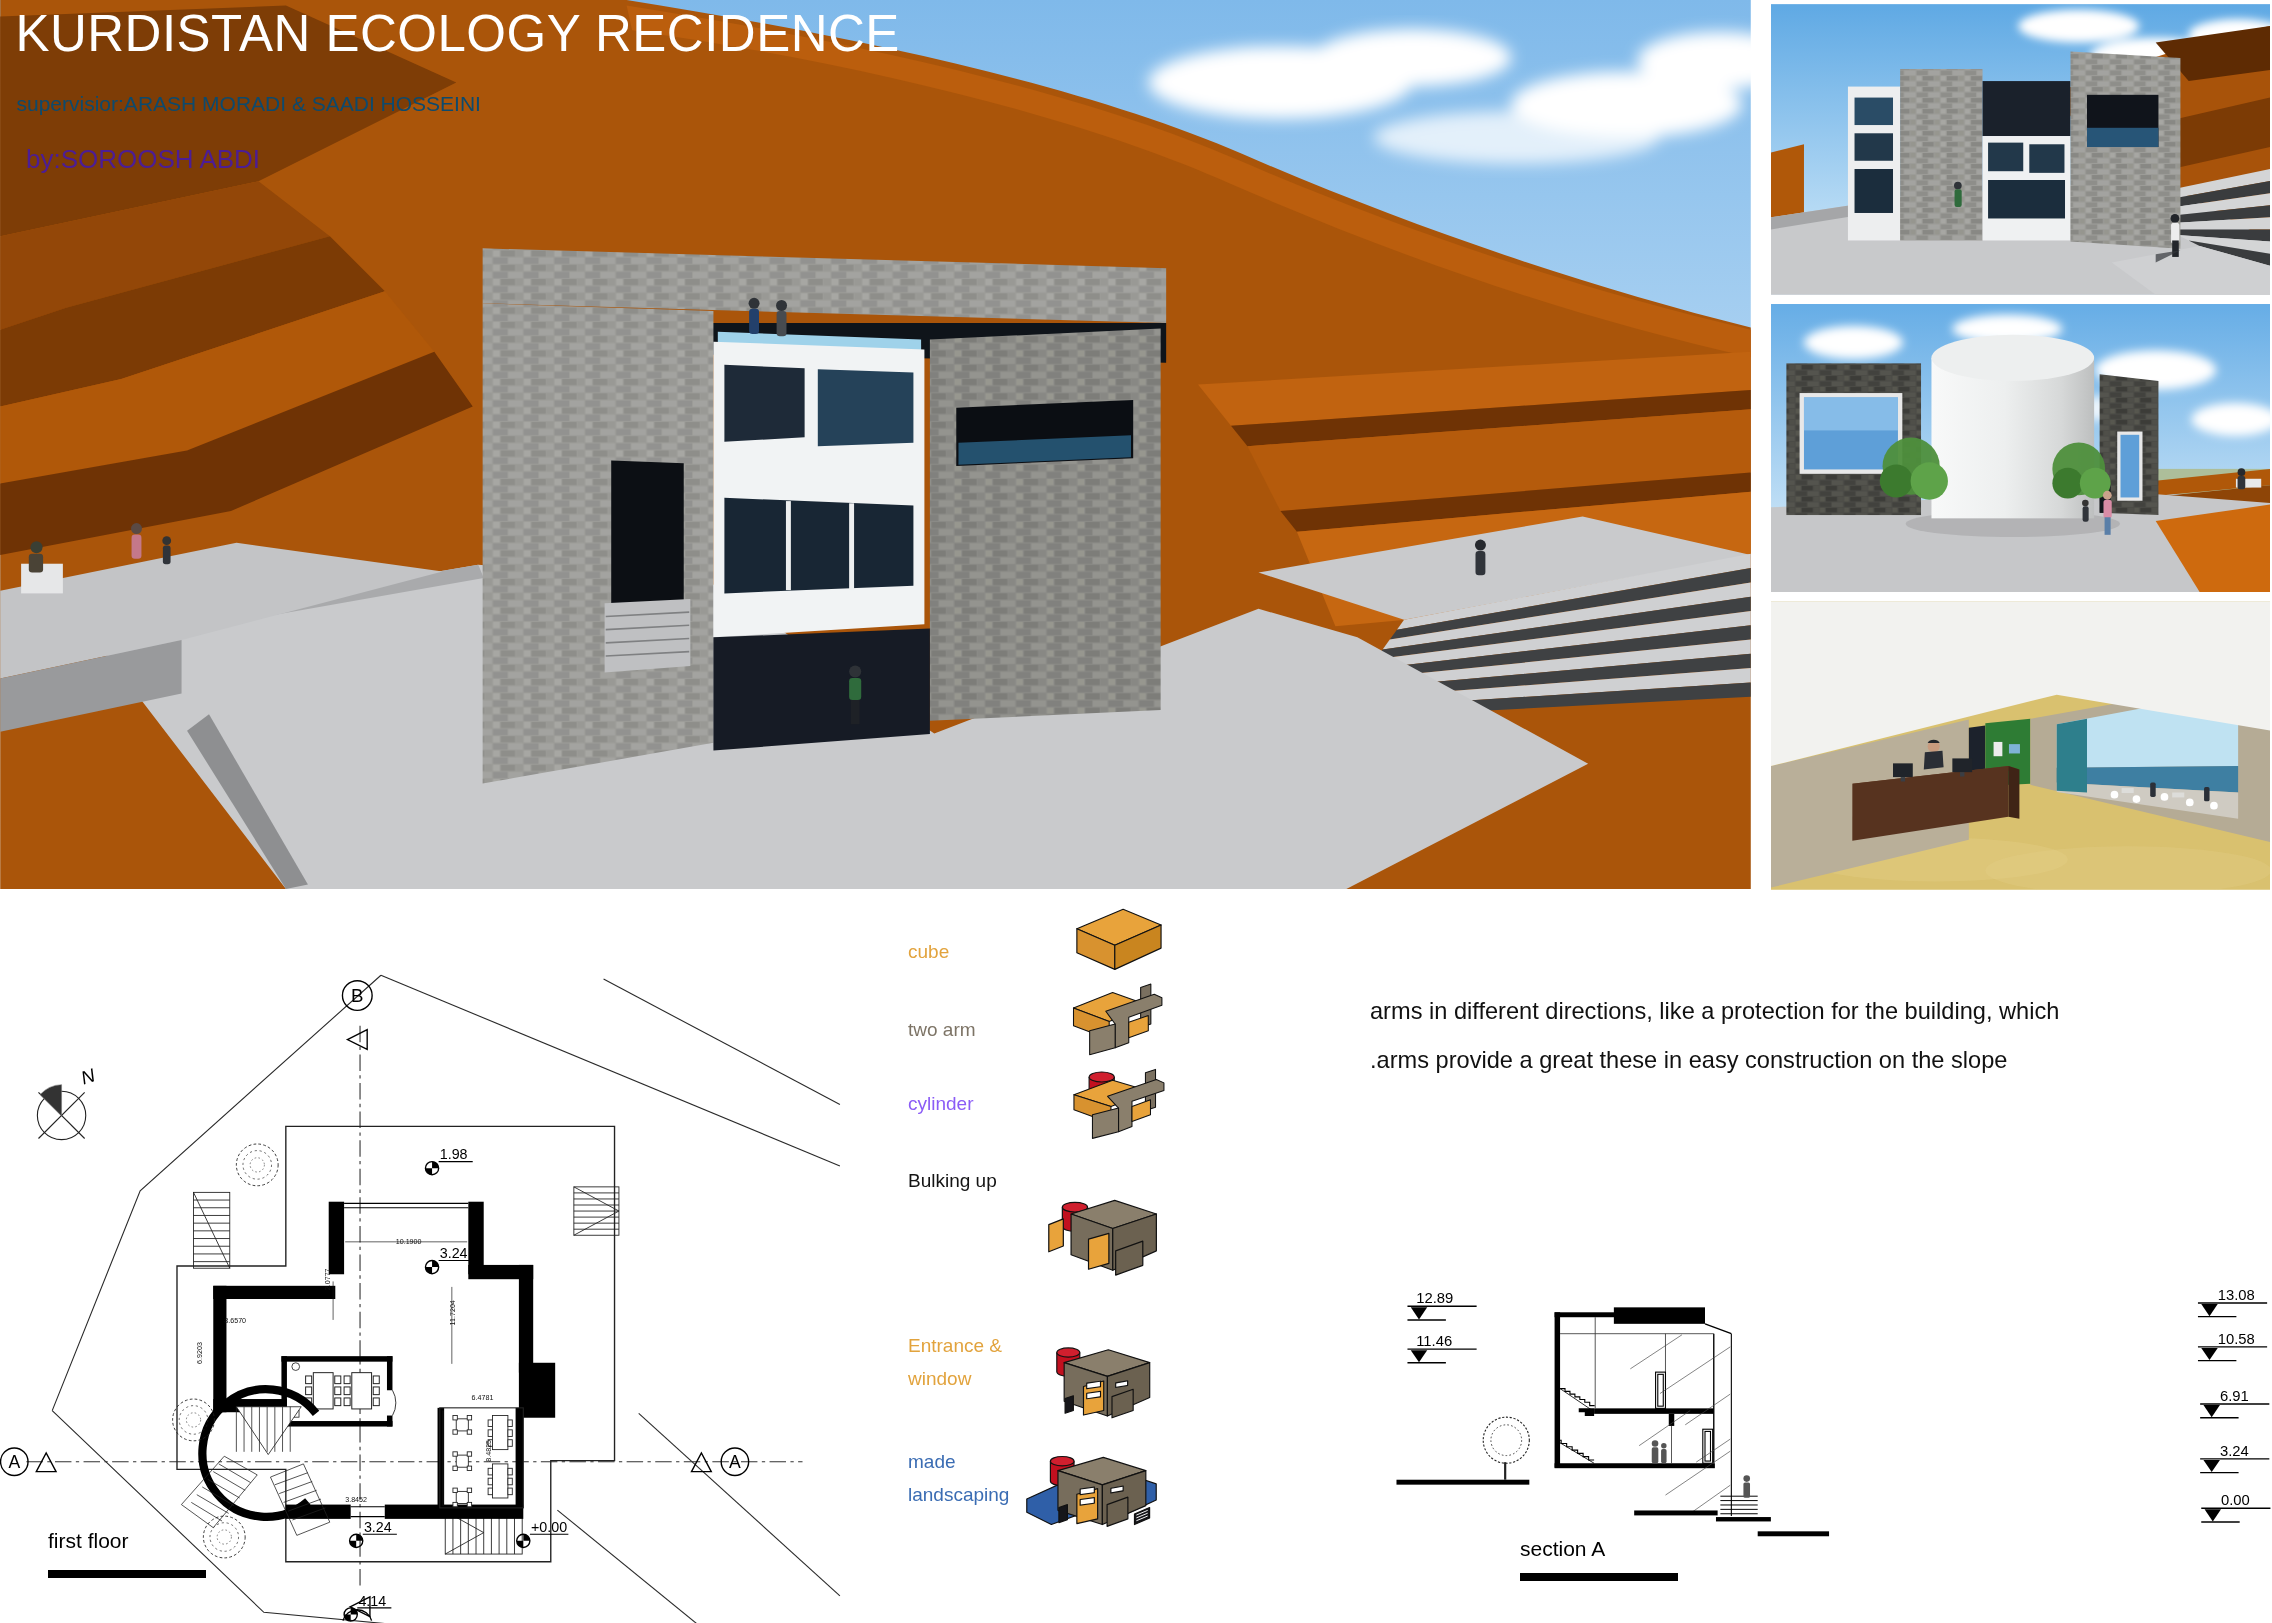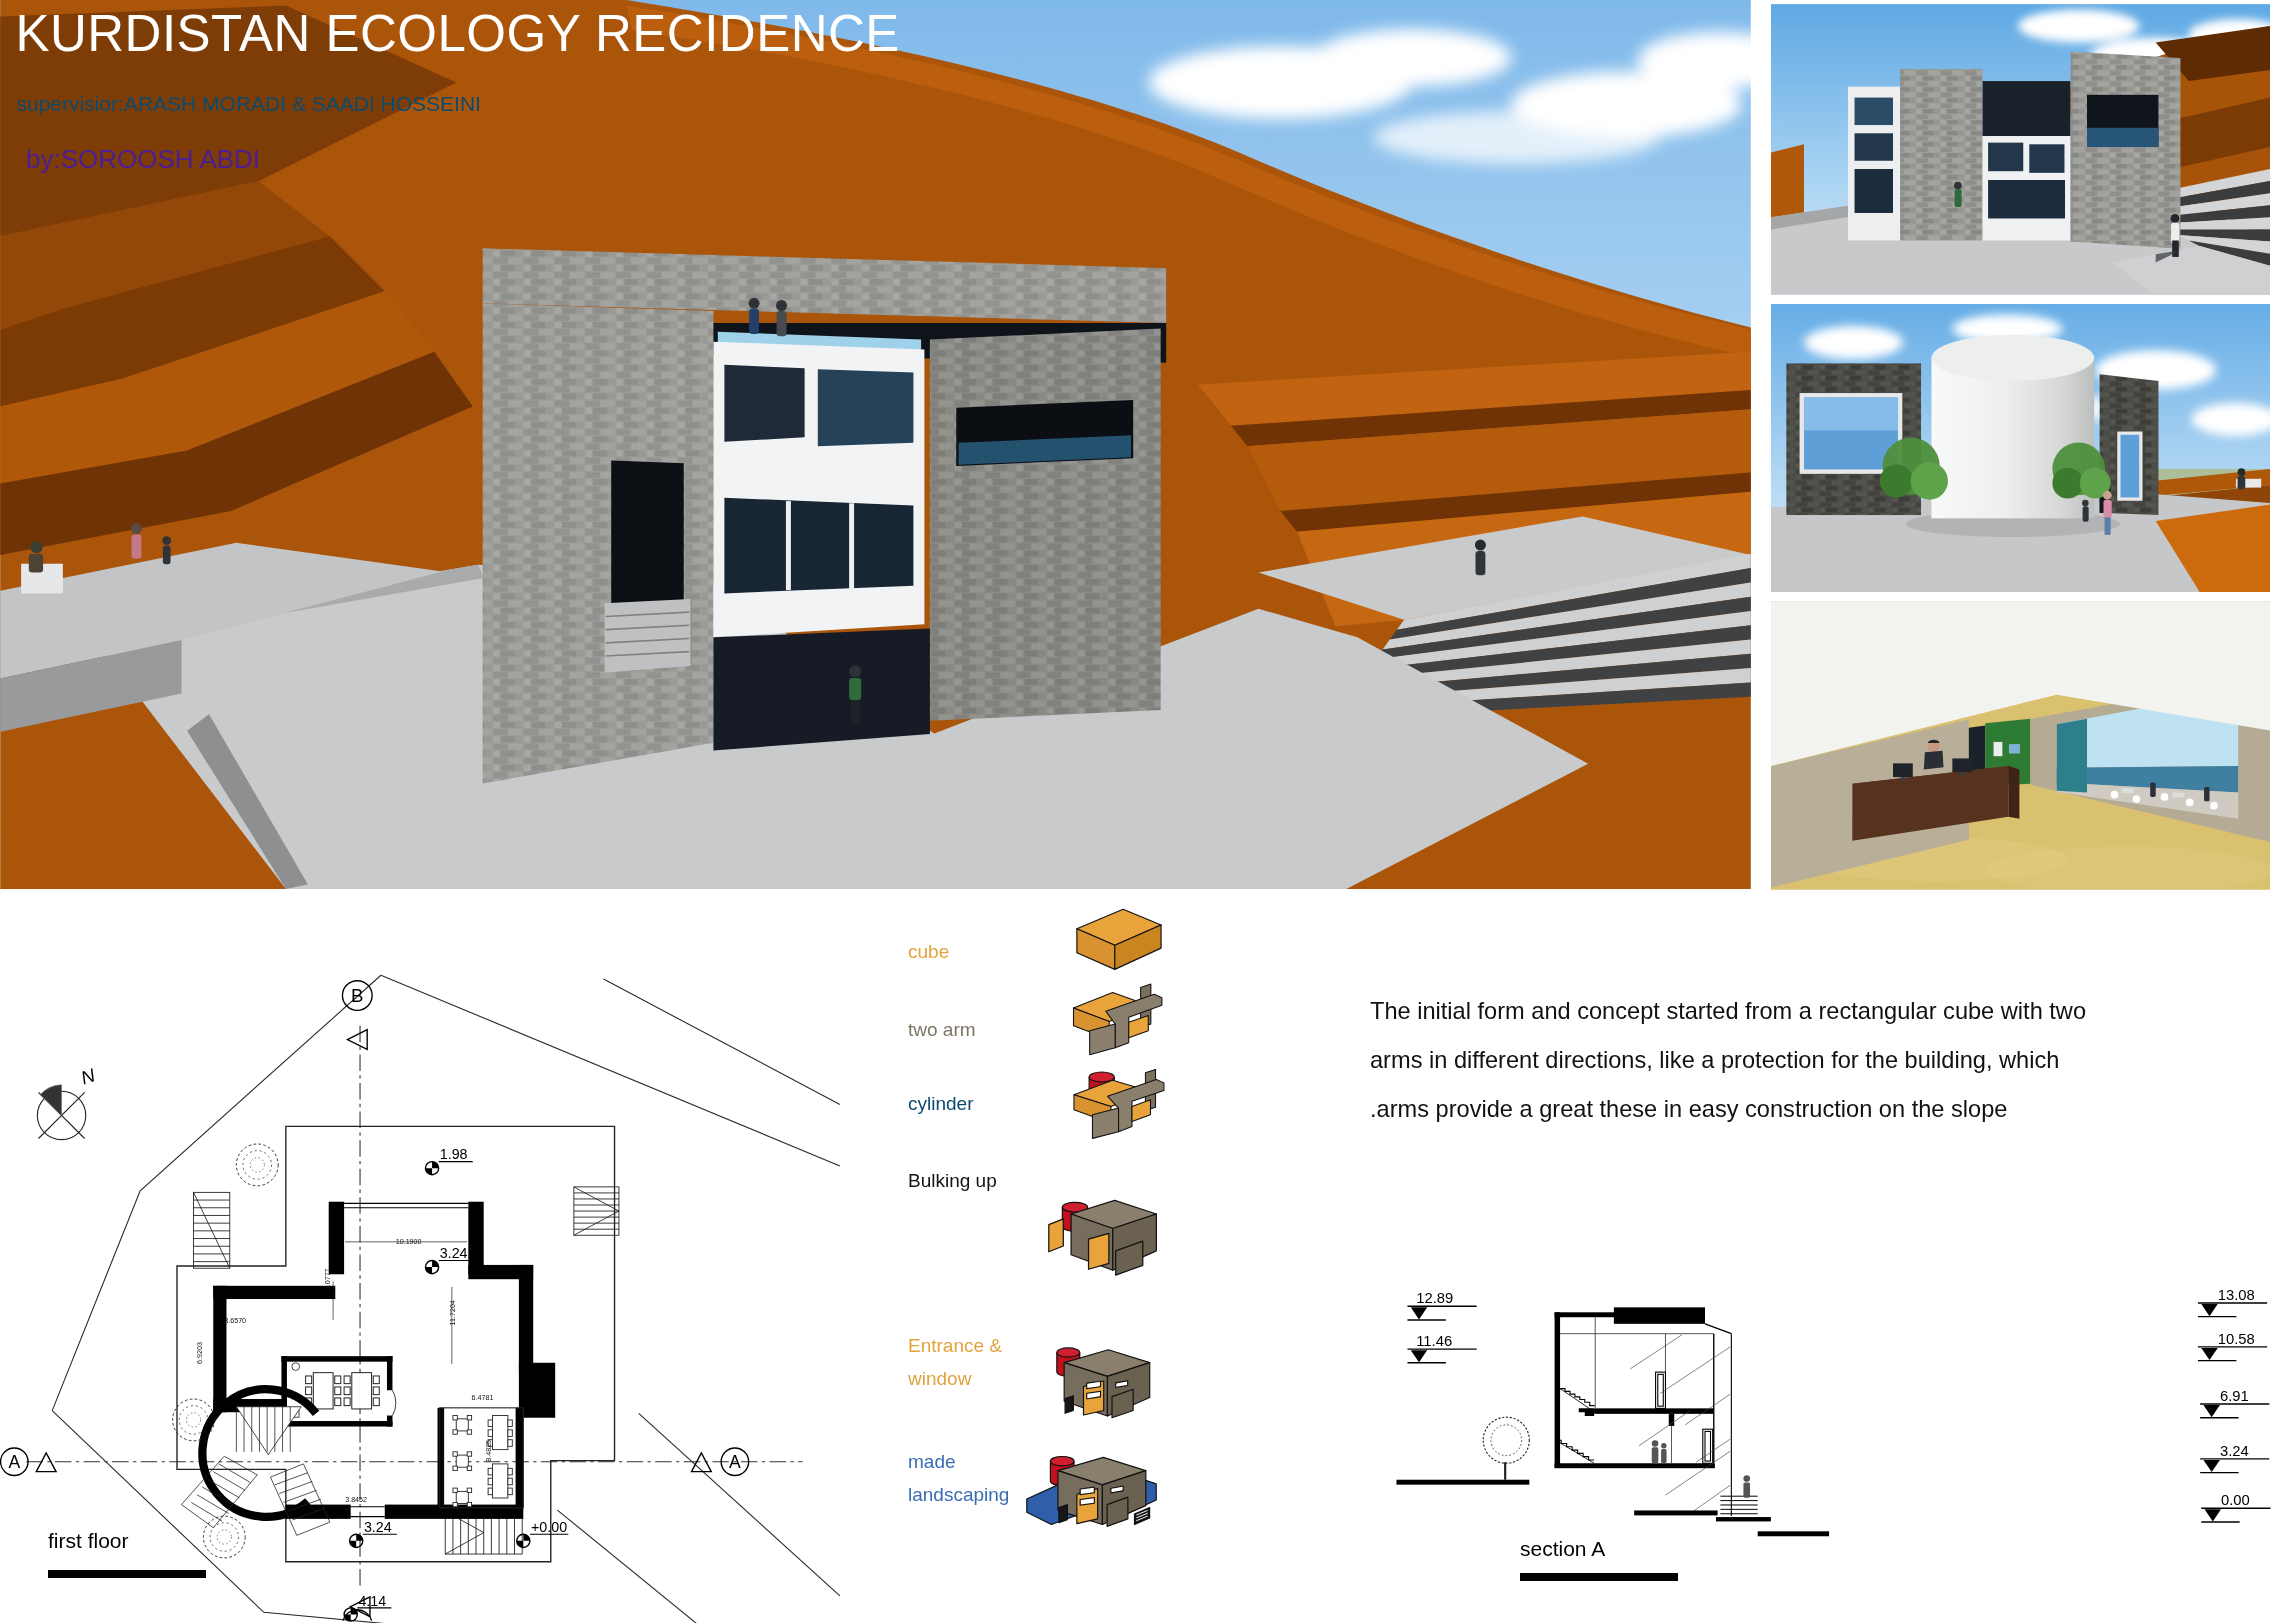"The initial form and concept" div.dline { html: <div>The initial form and concept started from a rectangular cube with two</div> -> none }
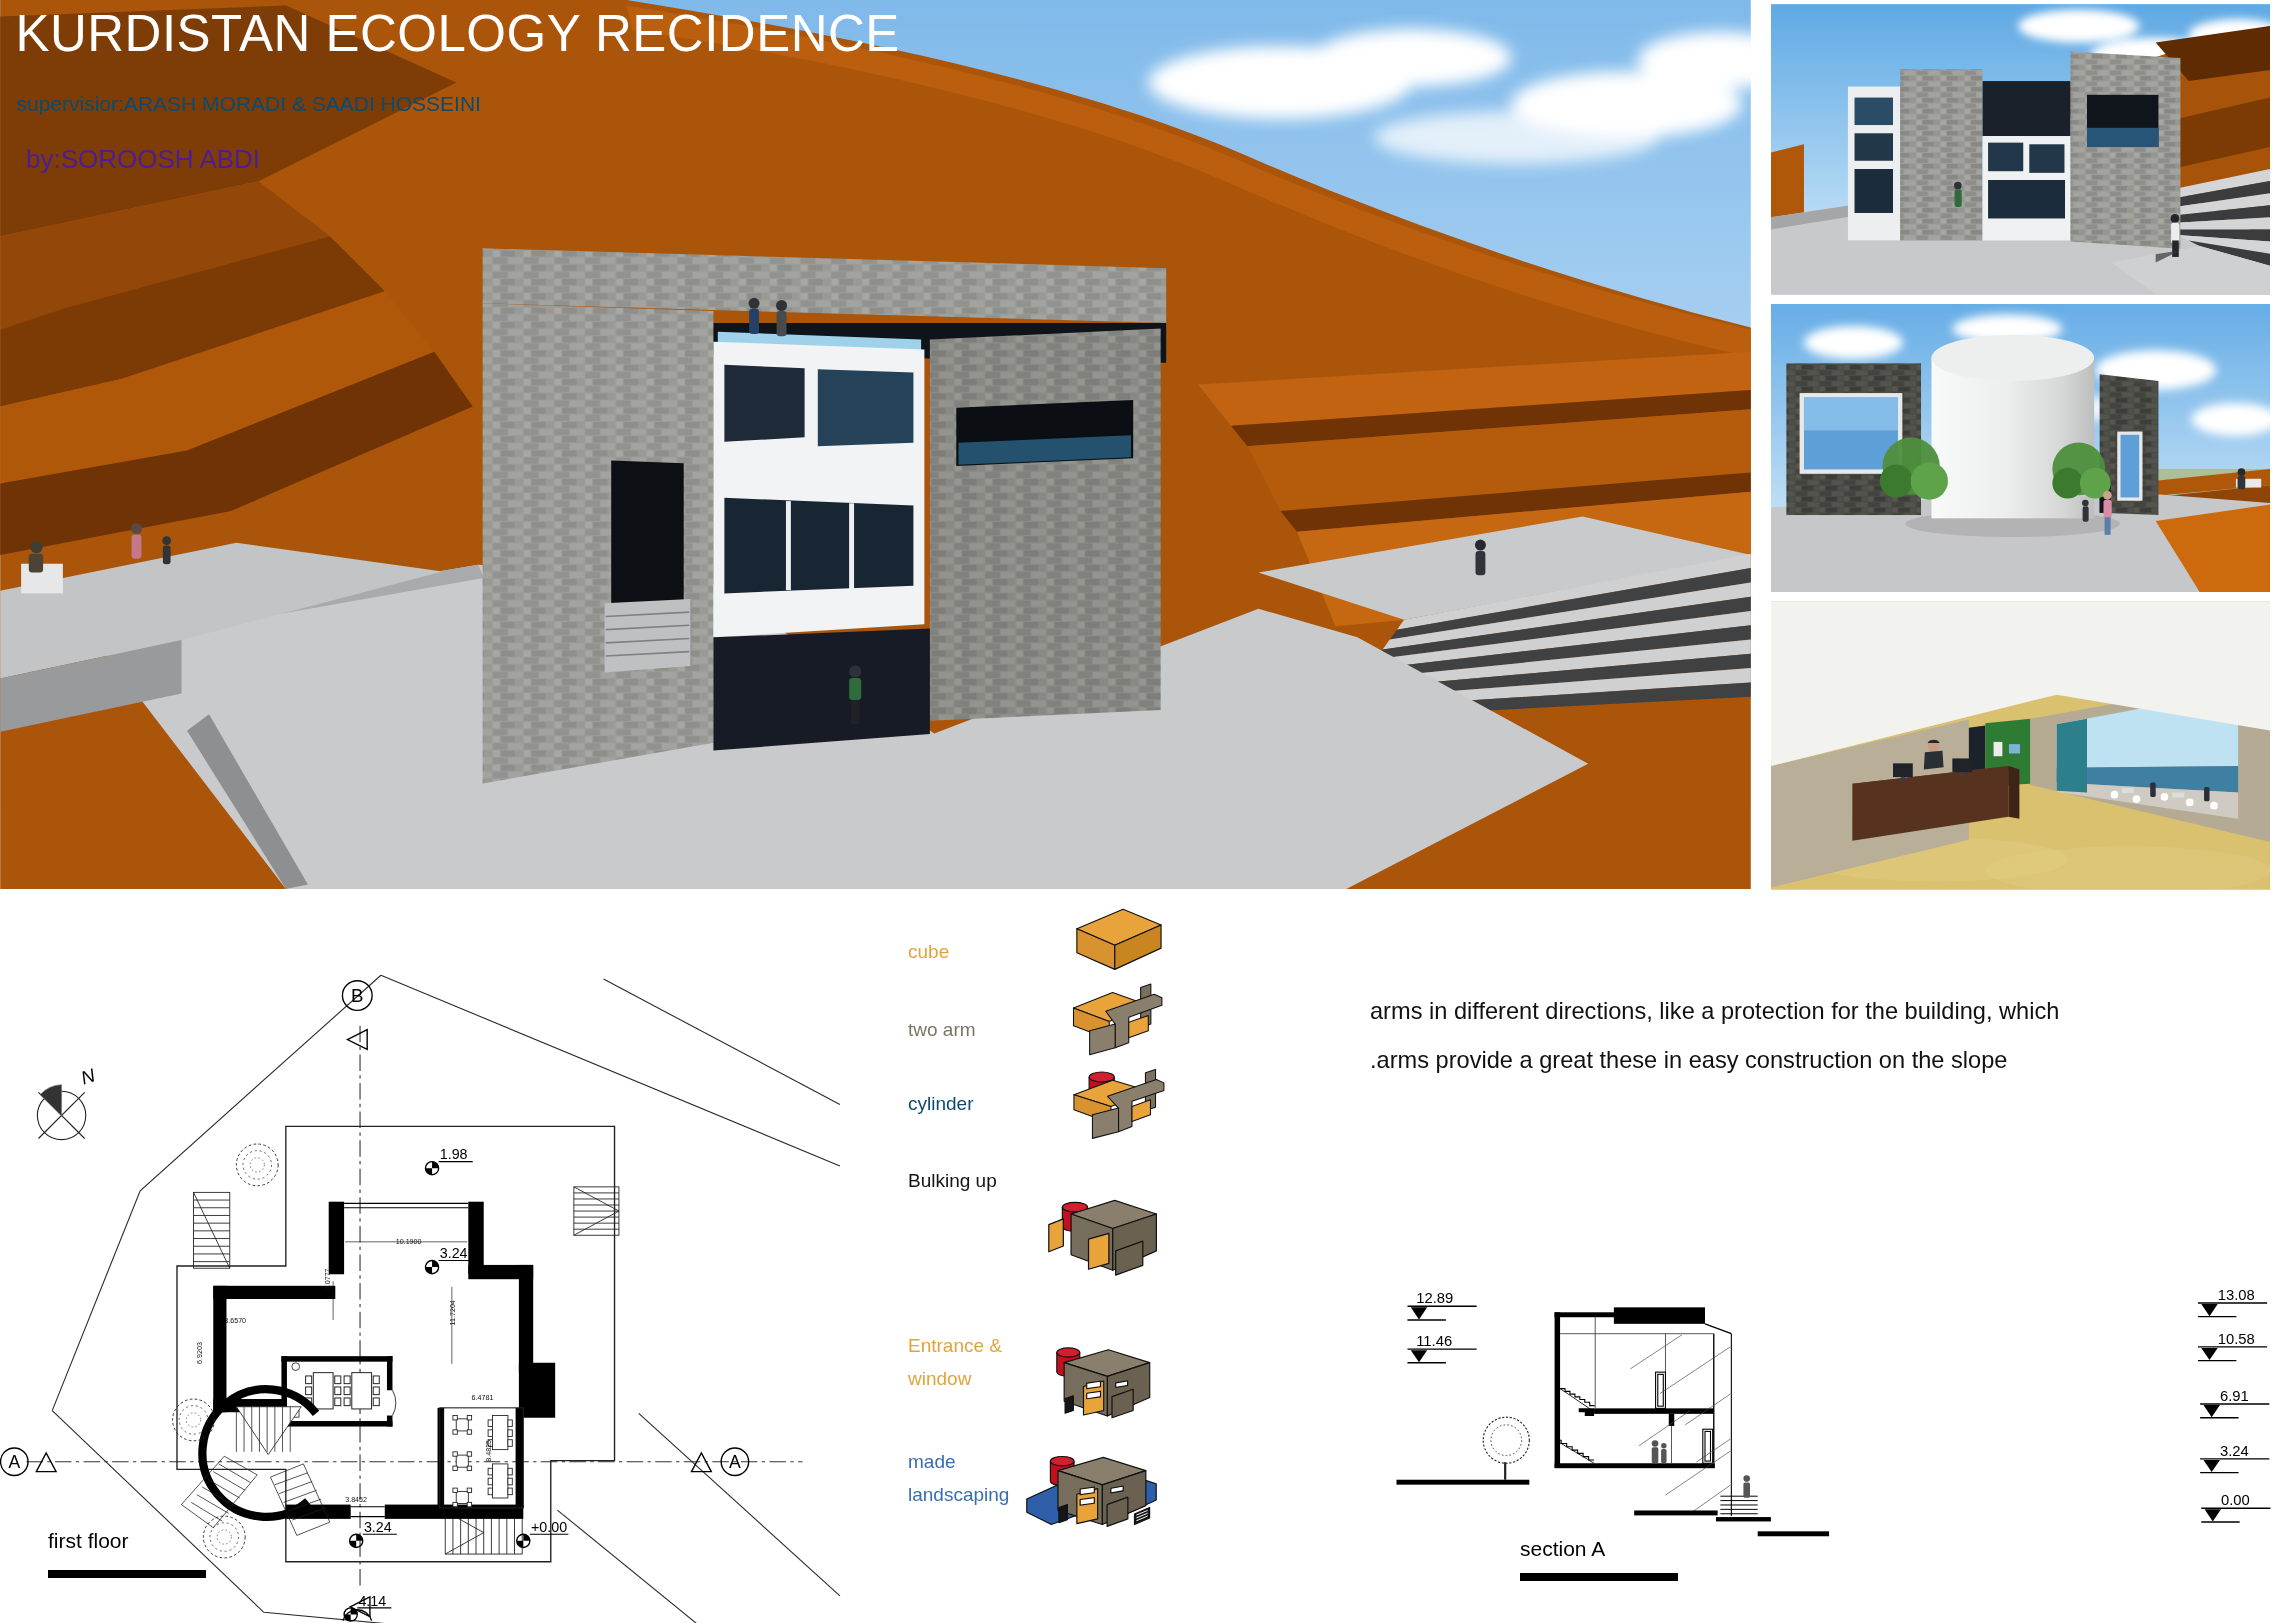"cylinder" .c-label.red { color: #0c4a6e -> #8b5cf6 }
